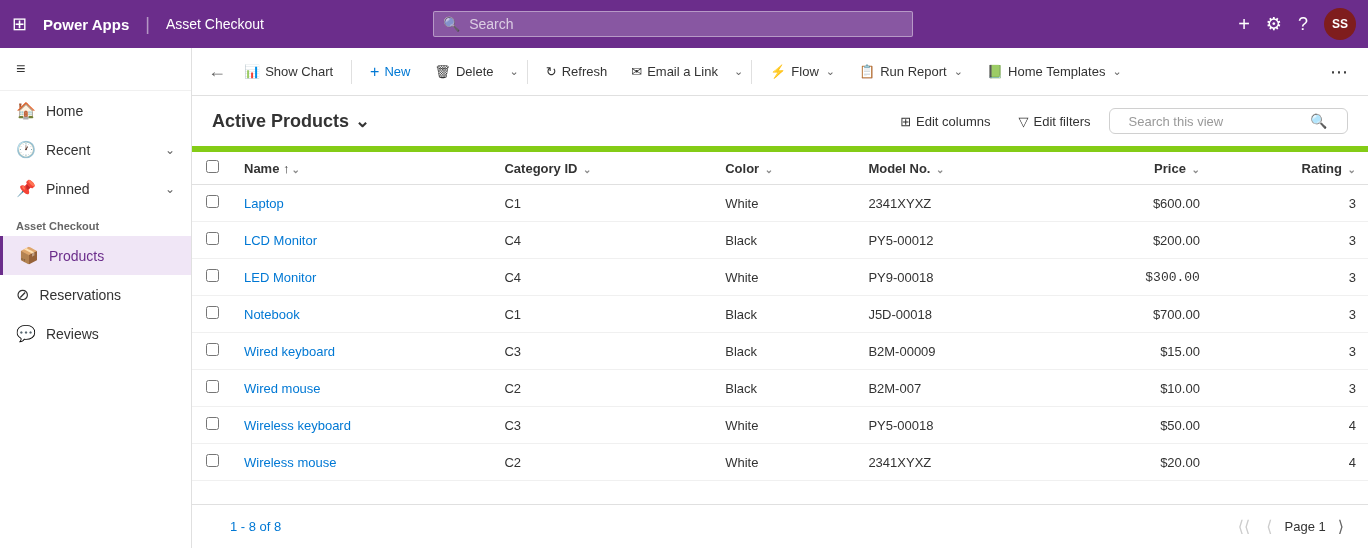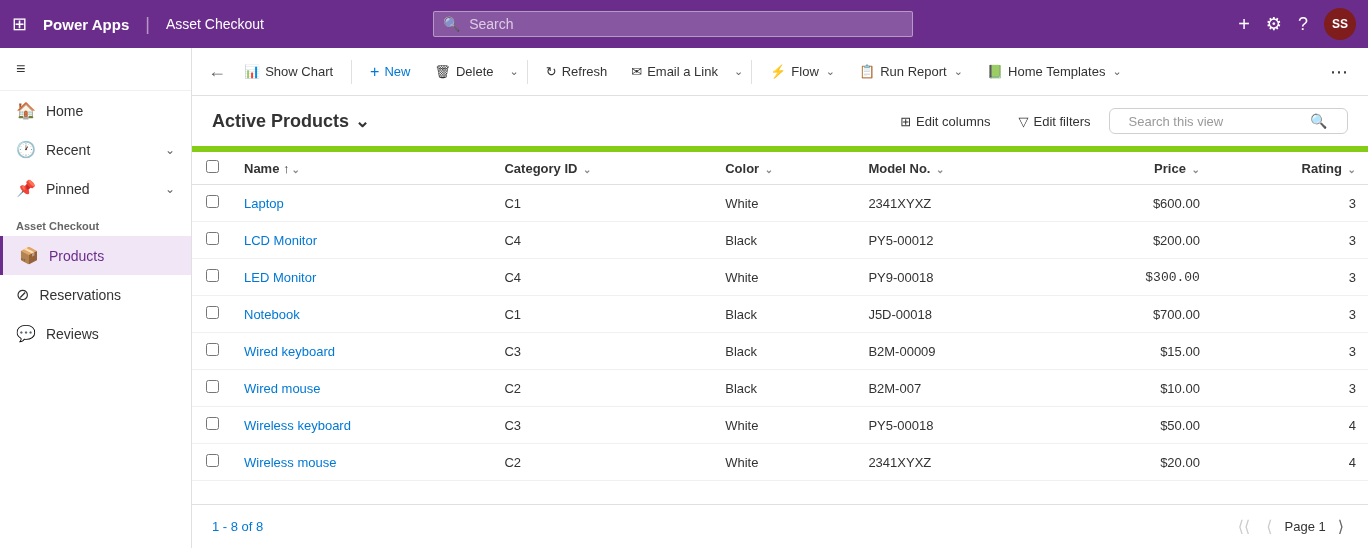"1 - 8 of 8" .pagination .count { margin-left: none -> 18px }
